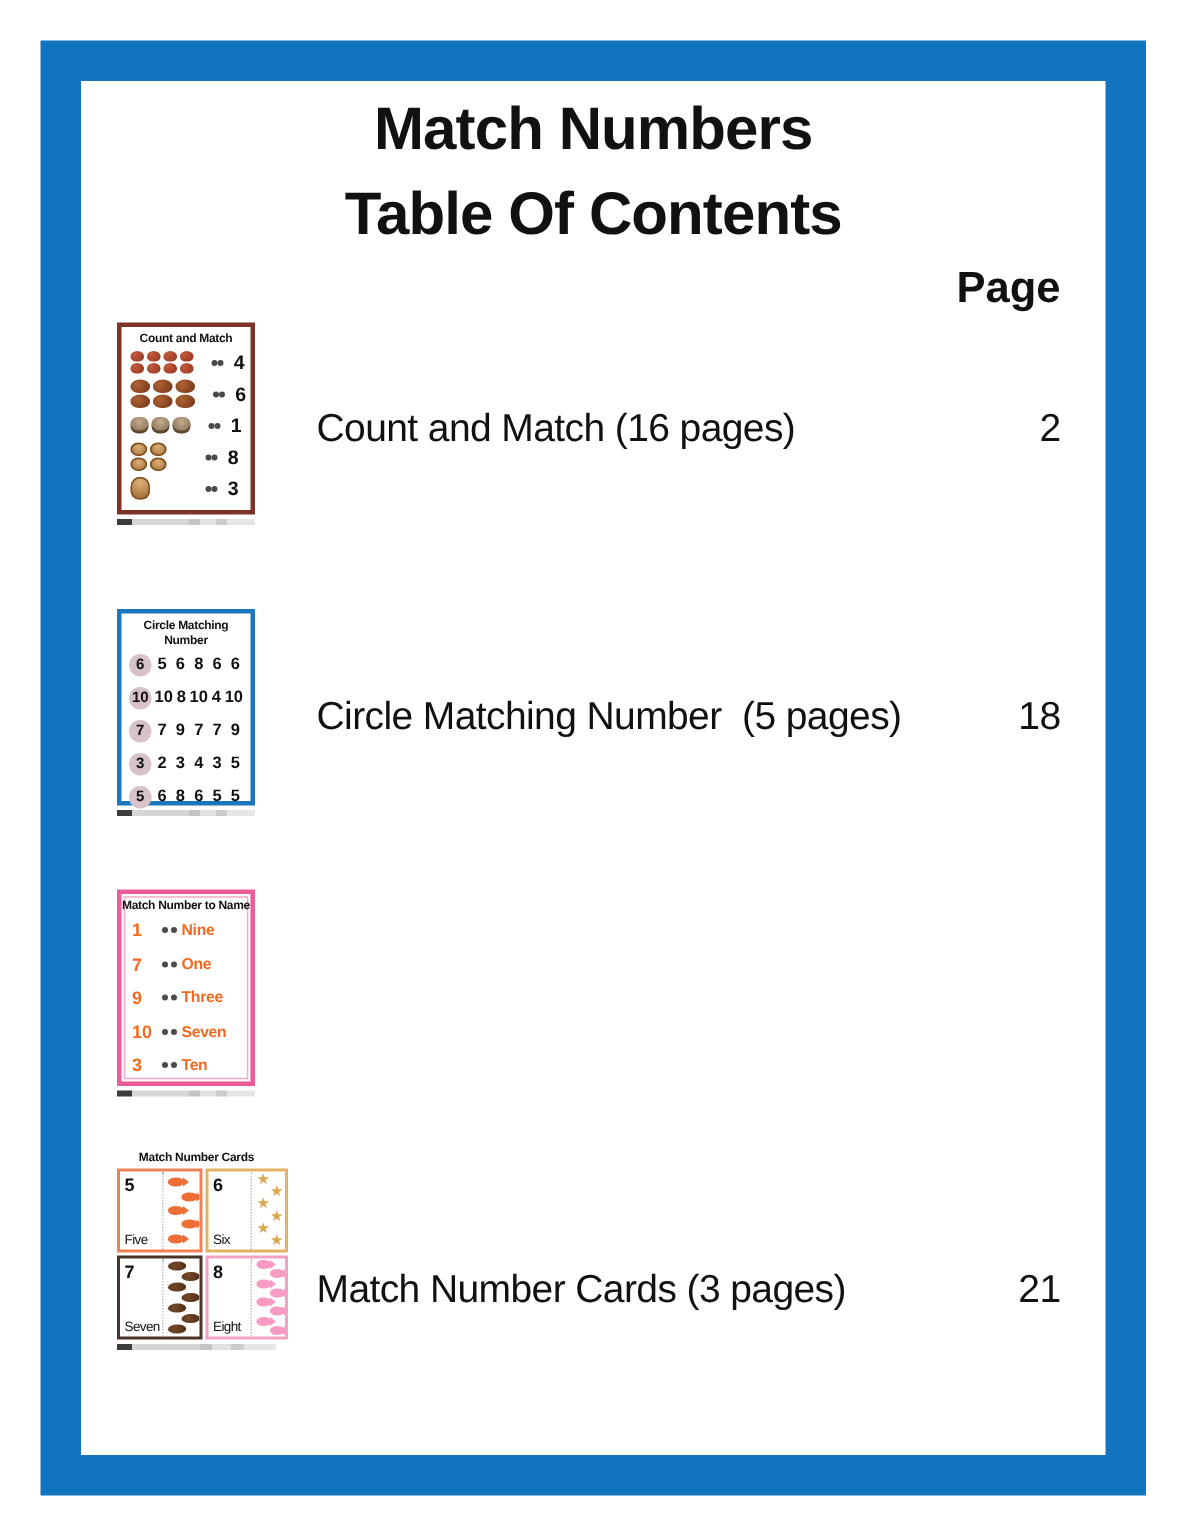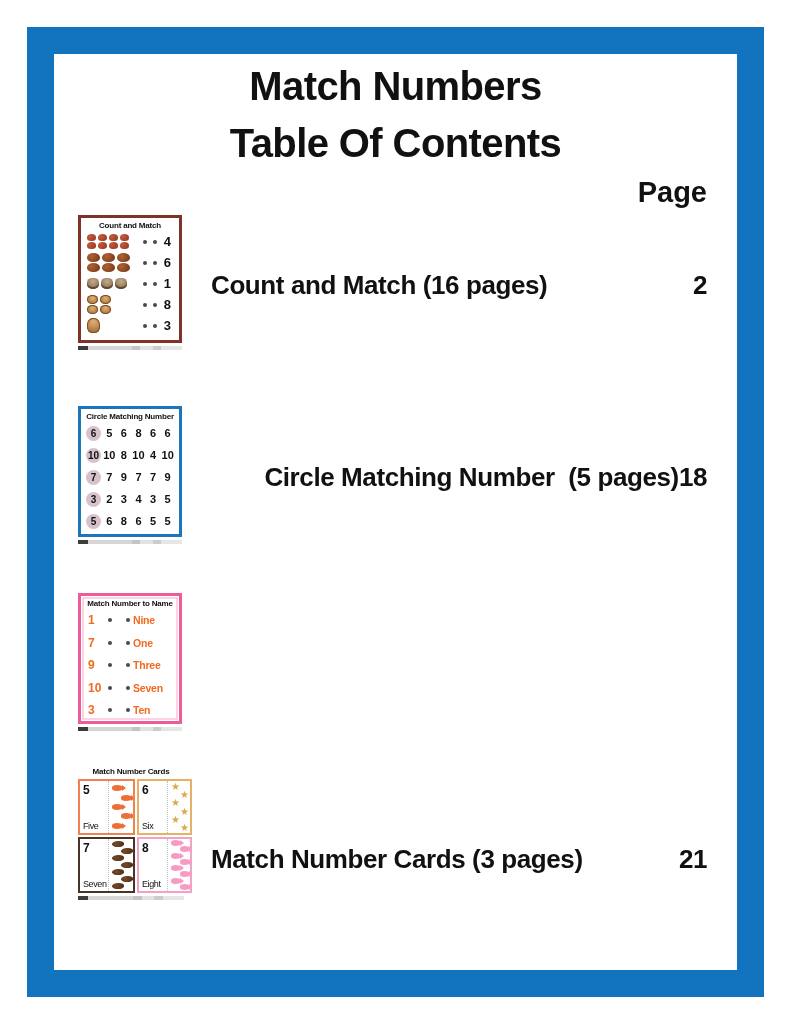"Count and Match" .thumb { width: 104px -> 92px }
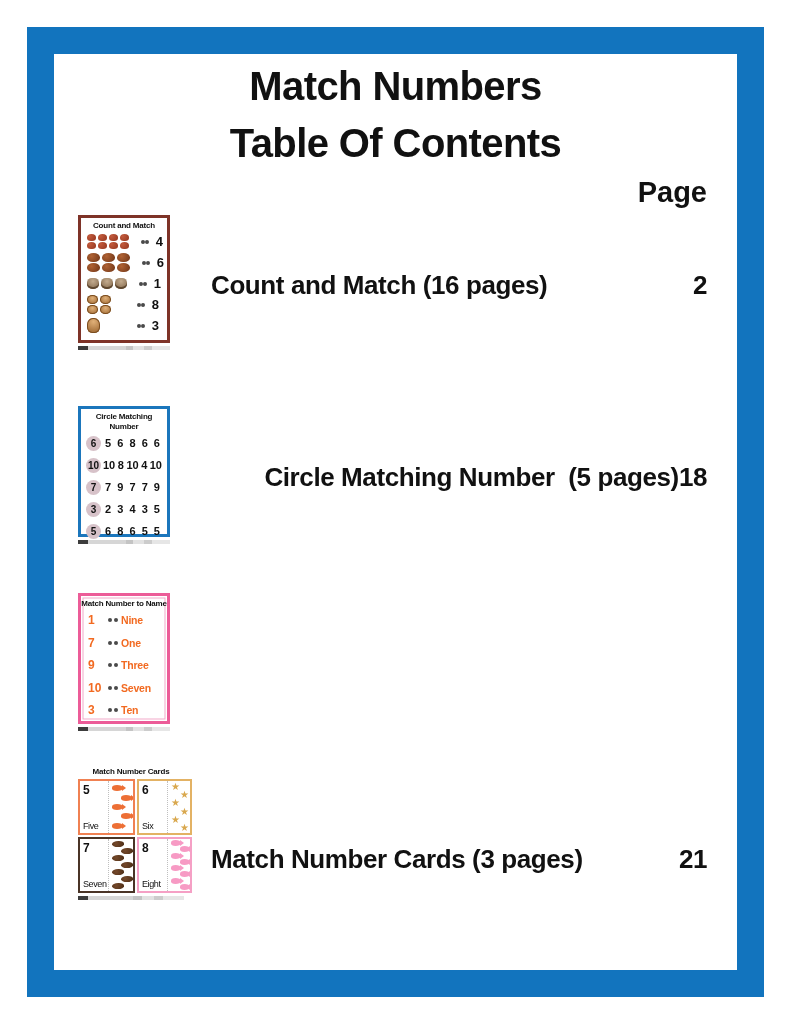"Count and Match (16 pages)" .toc-line { font-weight: 700 -> 400 }
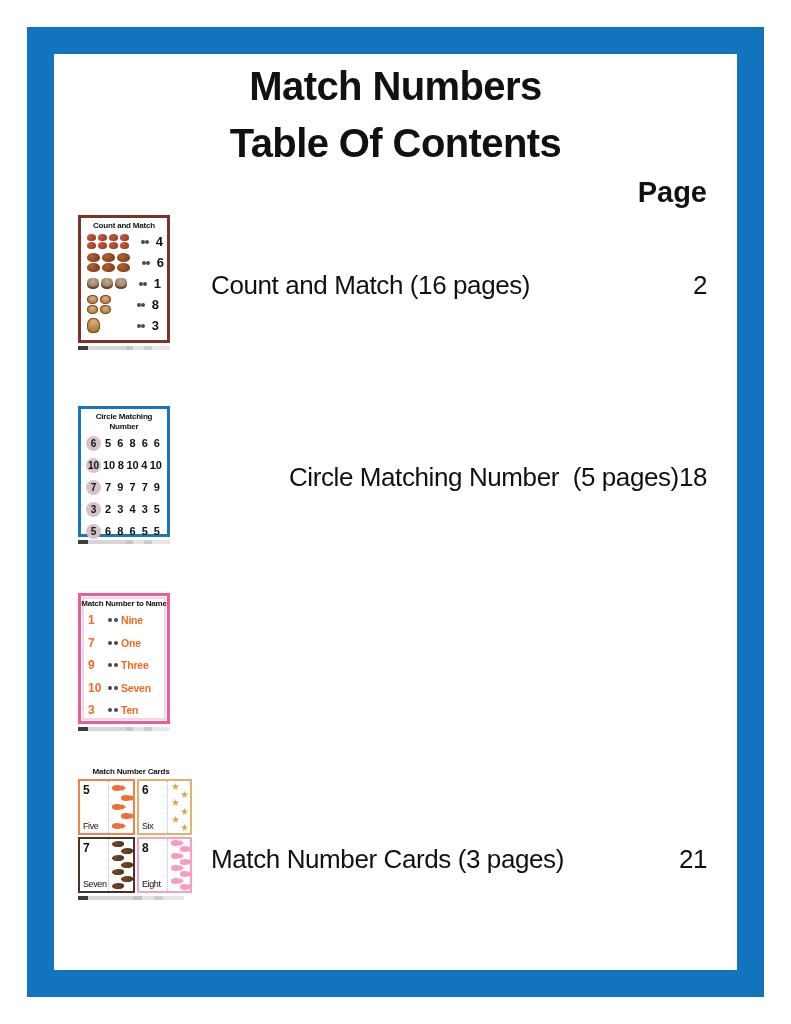"Circle Matching Number (5 pages)" .toc-l2 { justify-content: flex-end -> none }
